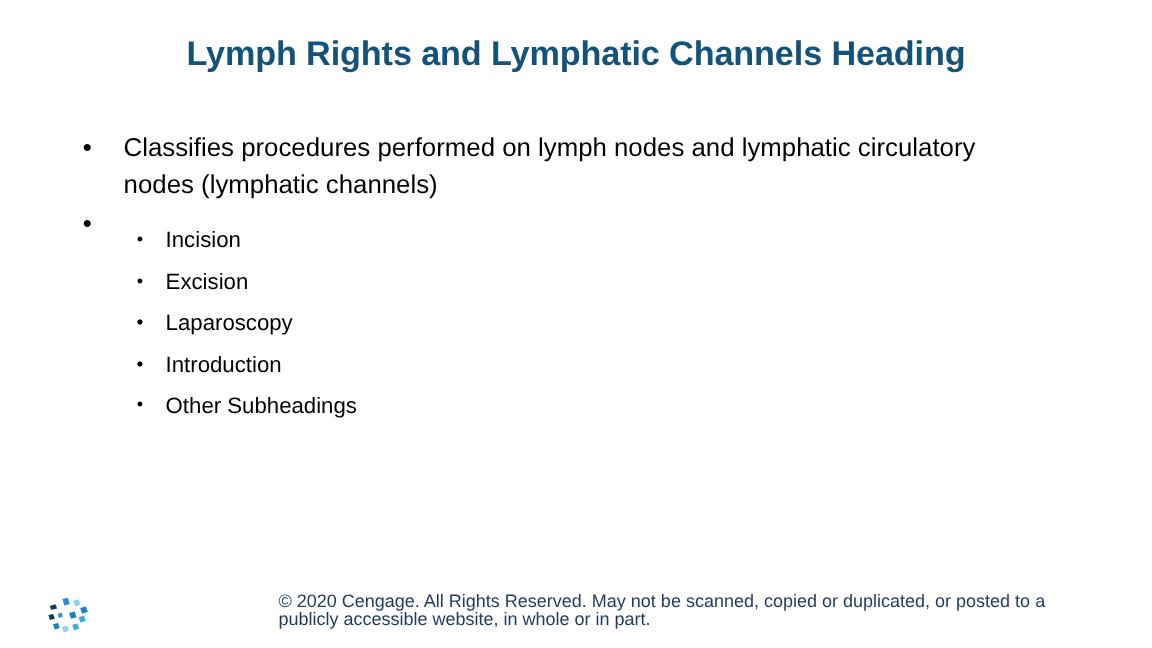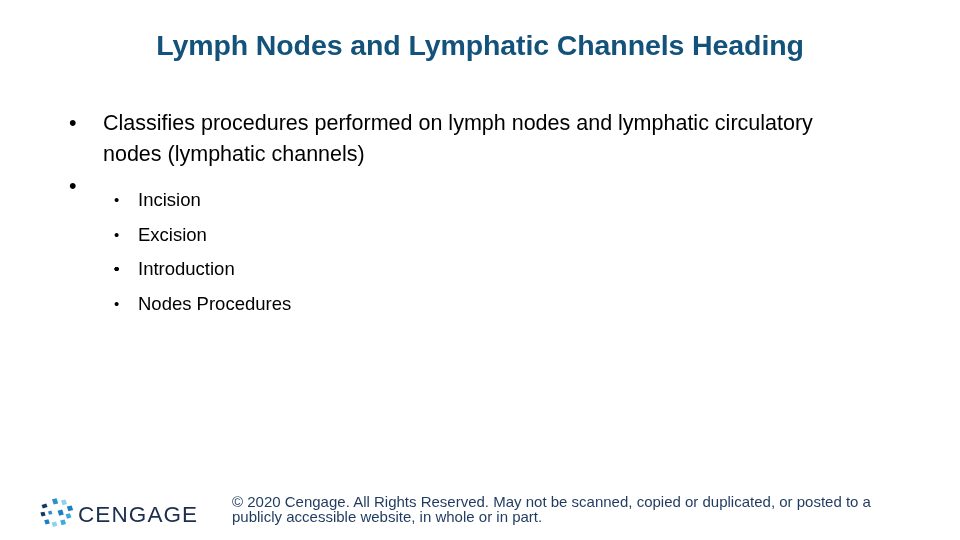"Lymph Nodes and Lymphatic Channels" div.slide-title { text: Nodes -> Rights }
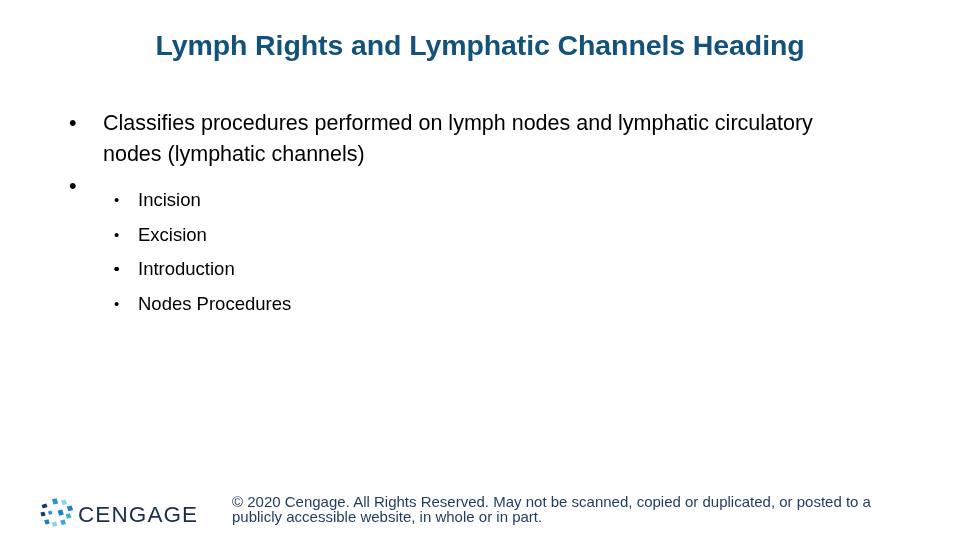"Laparoscopy" span { html: none -> <span>Laparoscopy</span> }
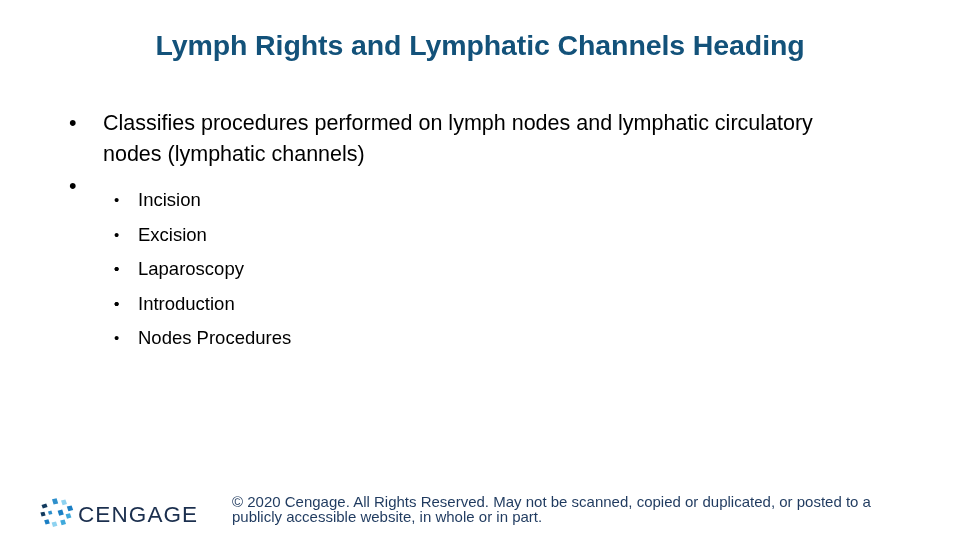"Nodes Procedures" span { text: Nodes Procedures -> Other Subheadings }
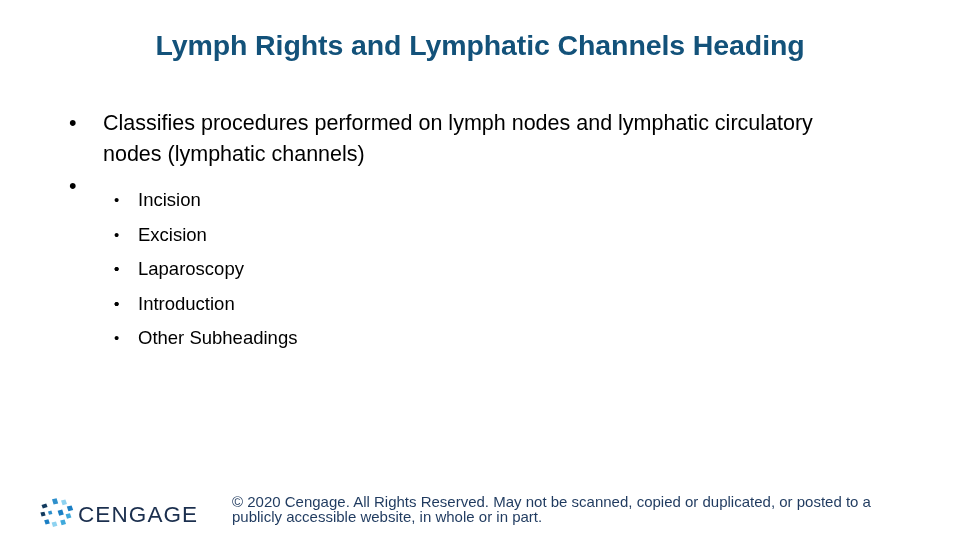"CENGAGE" span.logo-word { html: <span>CENGAGE</span> -> none }
